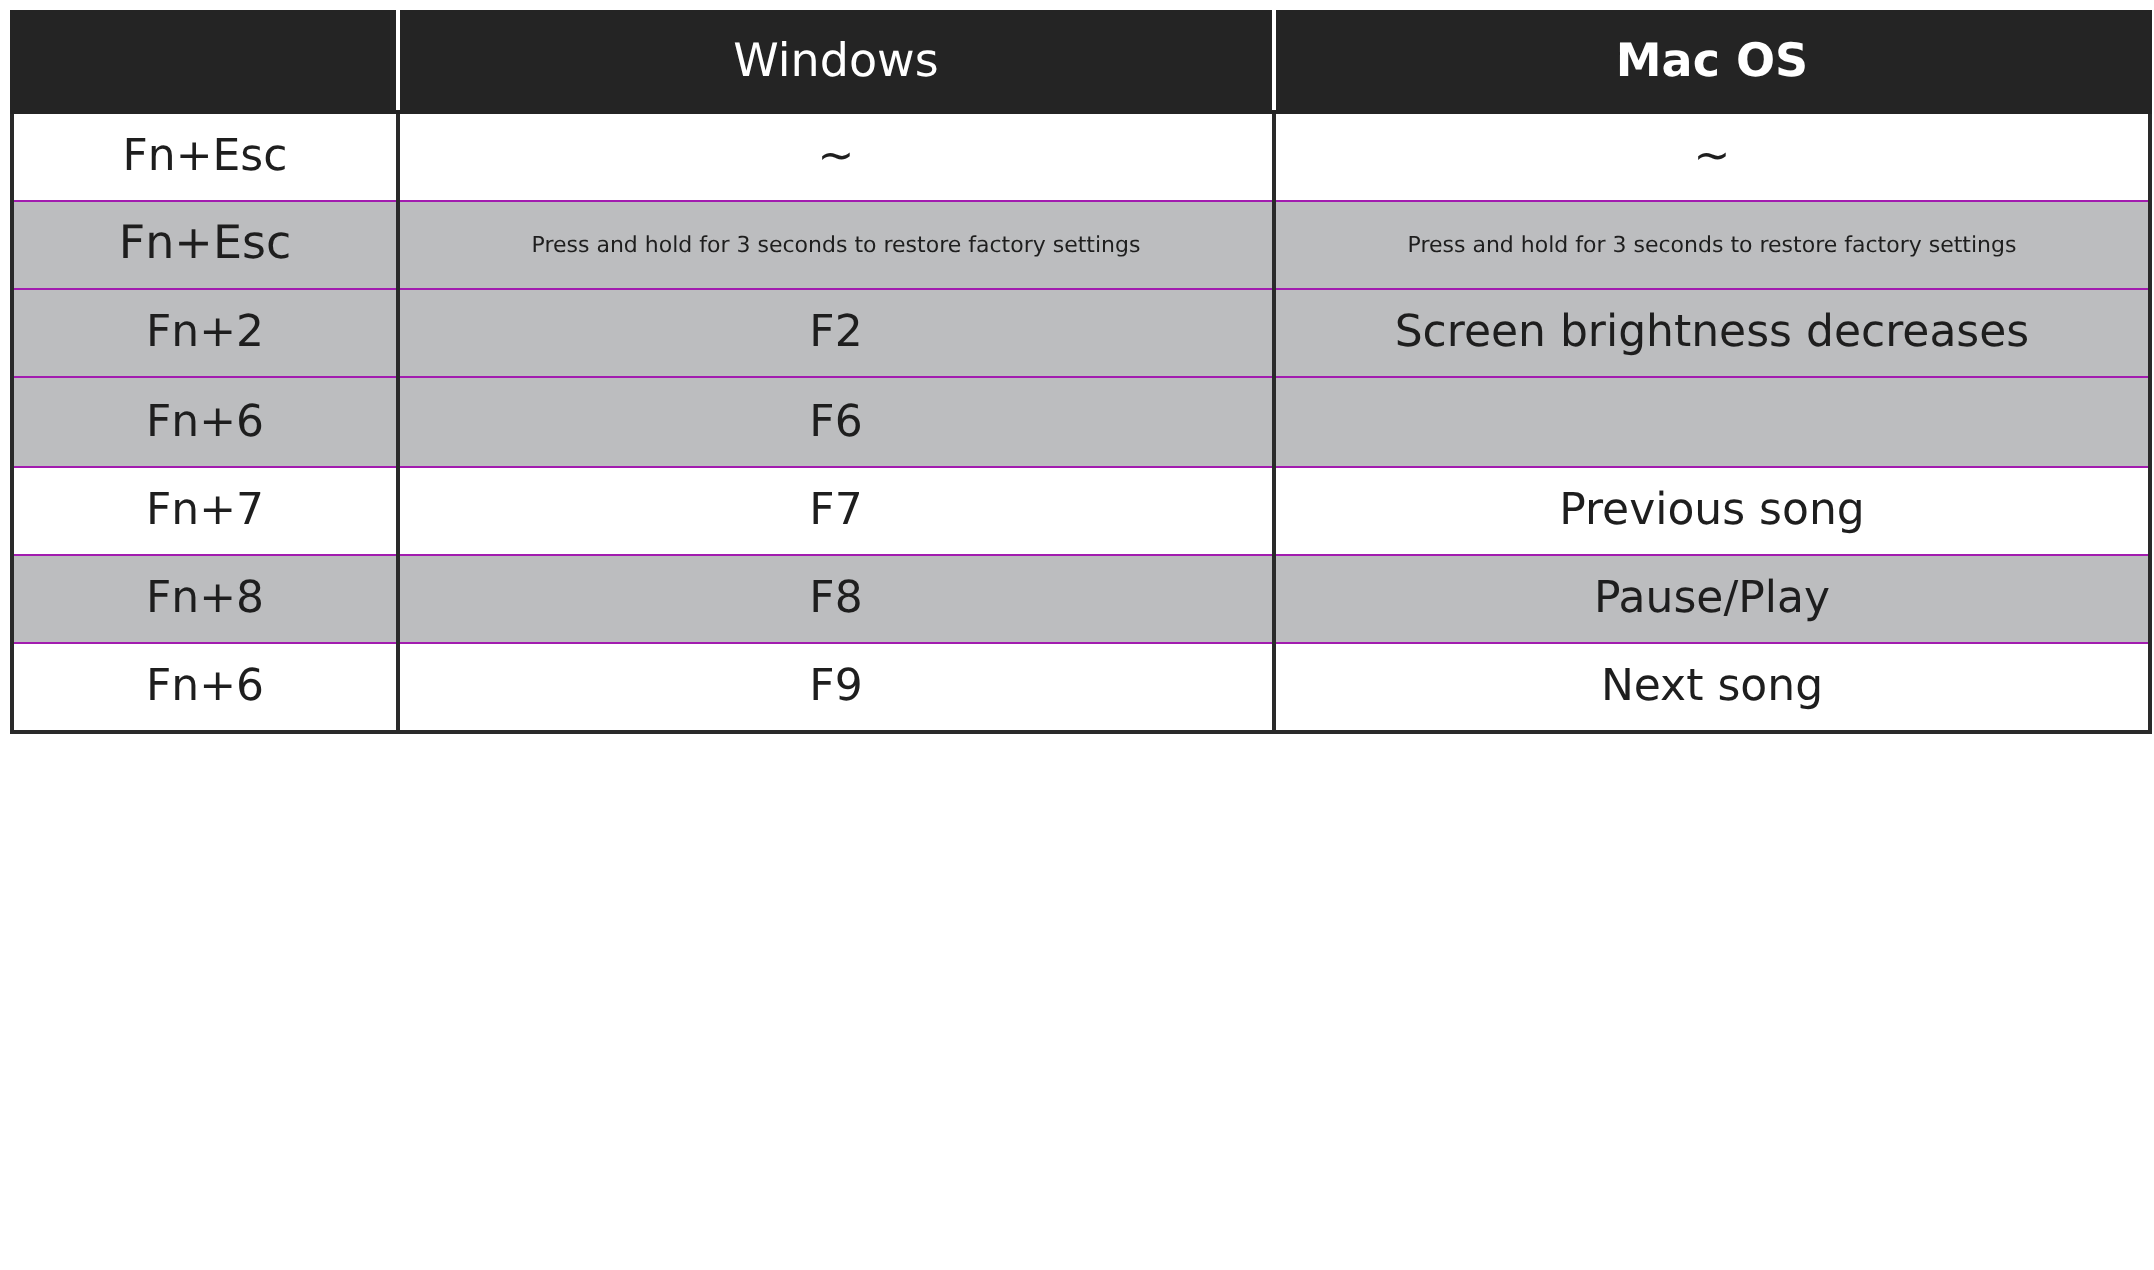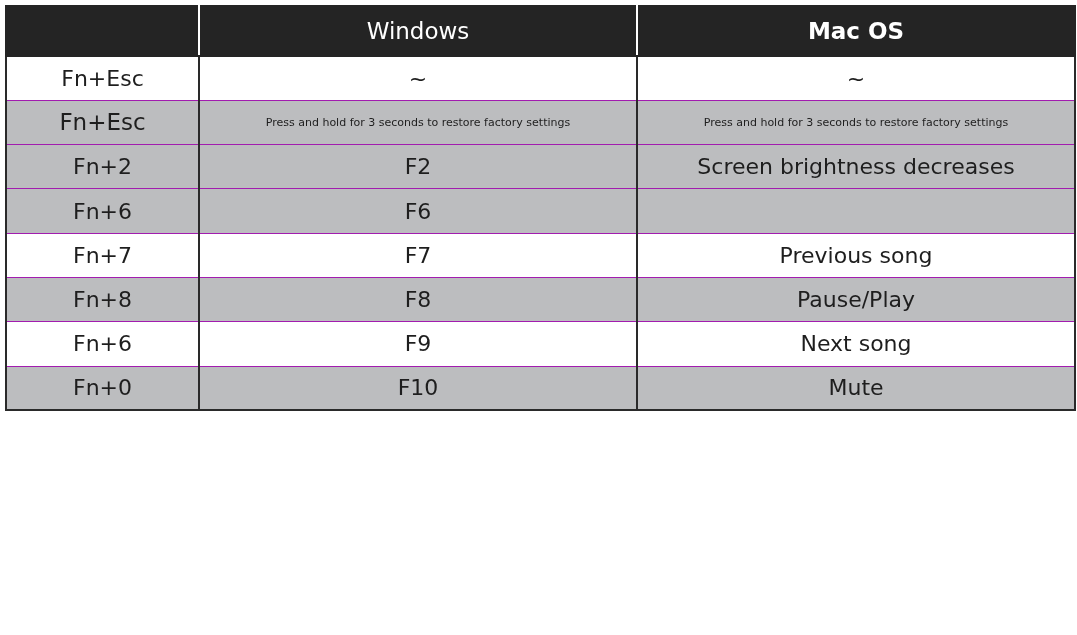"Fn+0" tr.shaded { html: <tr> <td>Fn+0</td> <td>F10</td> <td>Mute</td> </tr> -> none }
